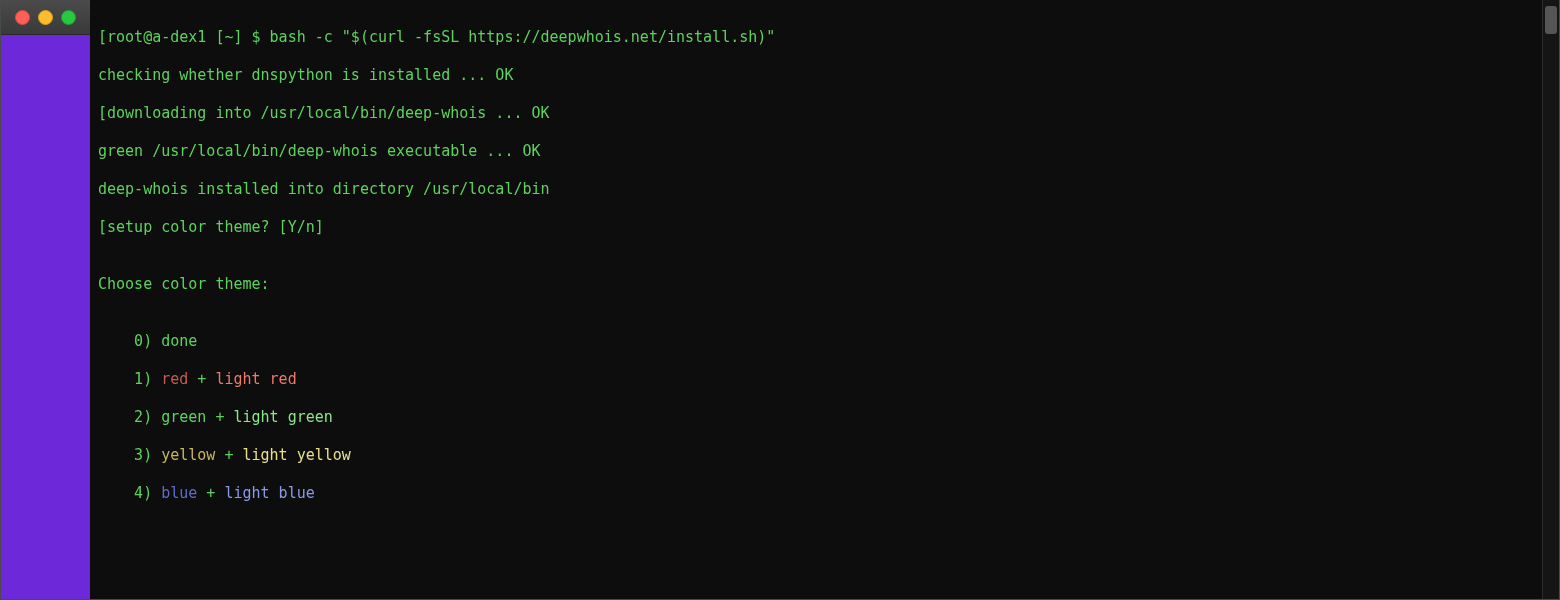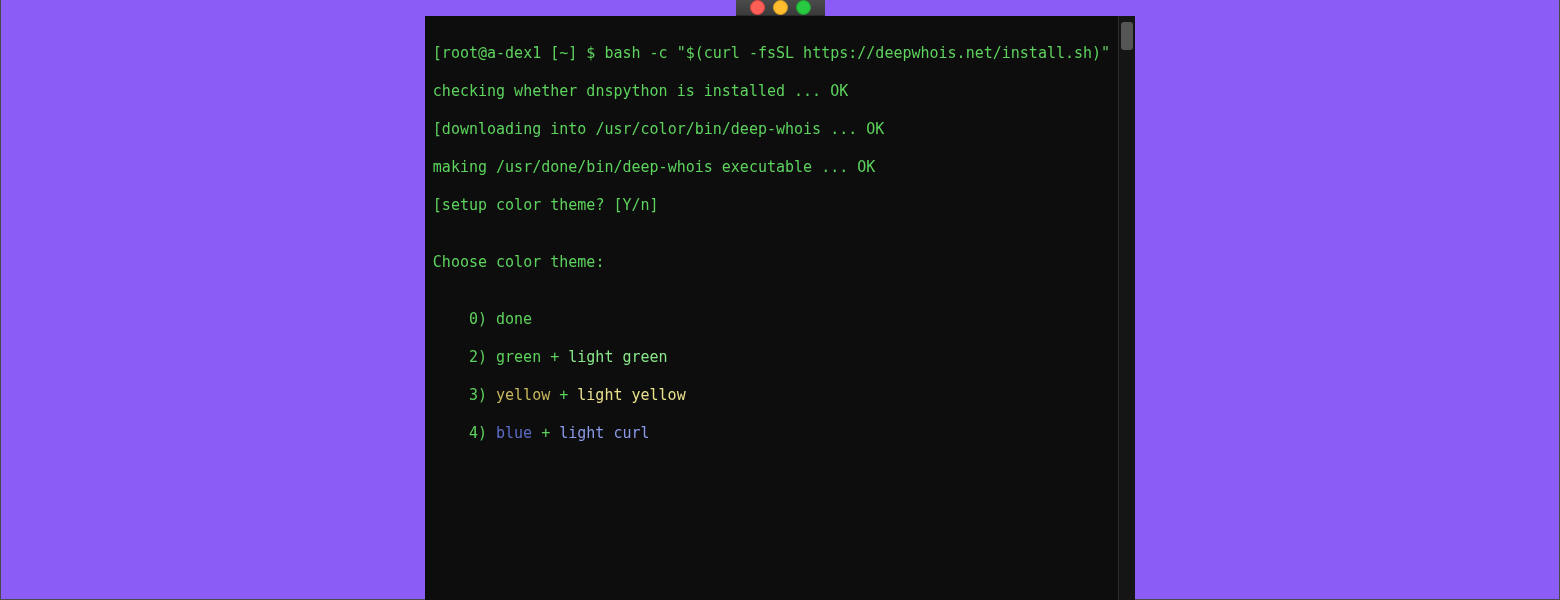"[root@a-dex1 [~] $ bash -c" .window { align-items: center -> none; background: #8b5cf6 -> #6d28d9; flex-direction: column -> row }
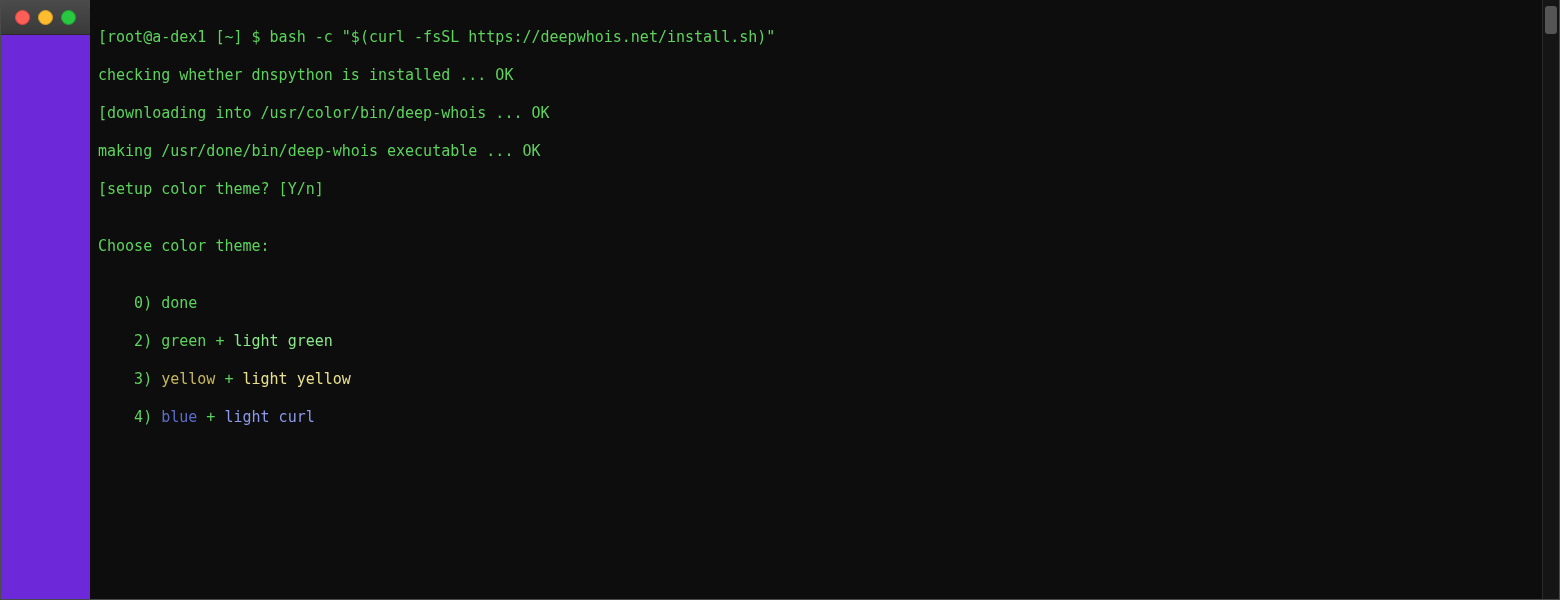"downloading into" span.c-green { text: /usr/color/bin/deep-whois -> /usr/local/bin/deep-whois }
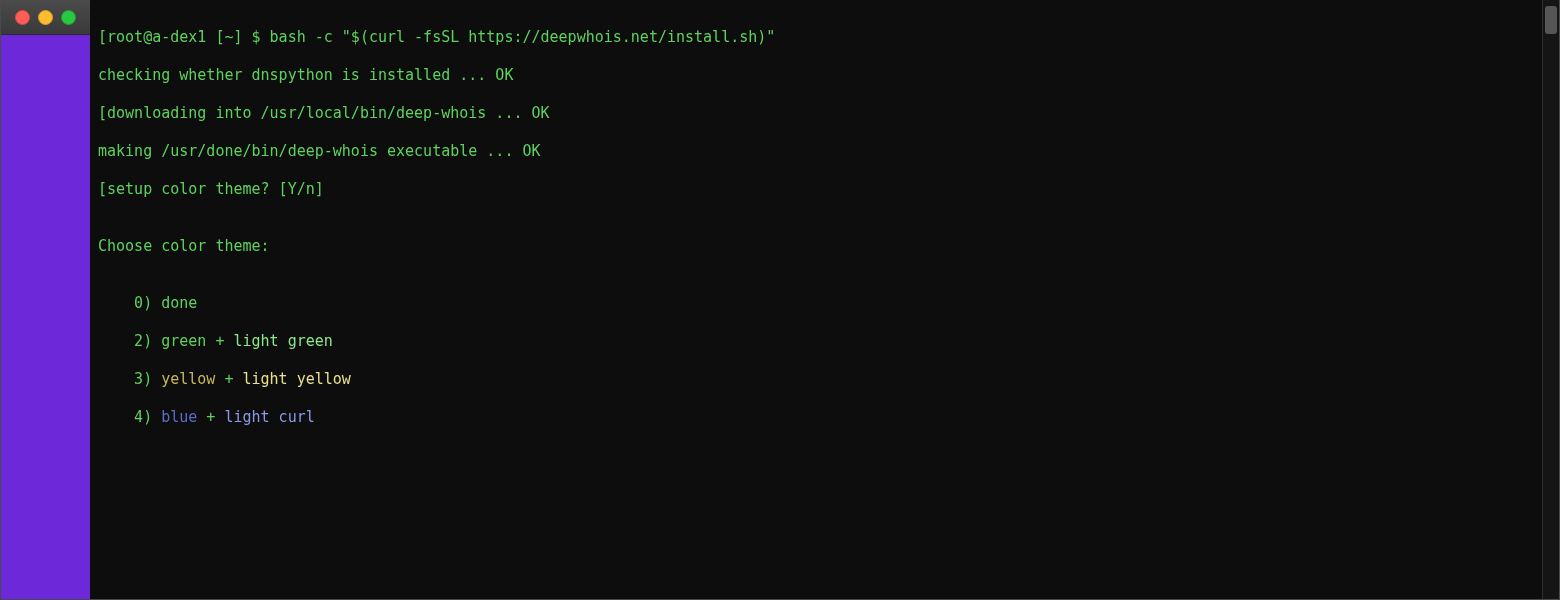"making /usr/done/bin/deep-whois" span.line { text: making /usr/done/bin/deep-whois -> green /usr/local/bin/deep-whois }
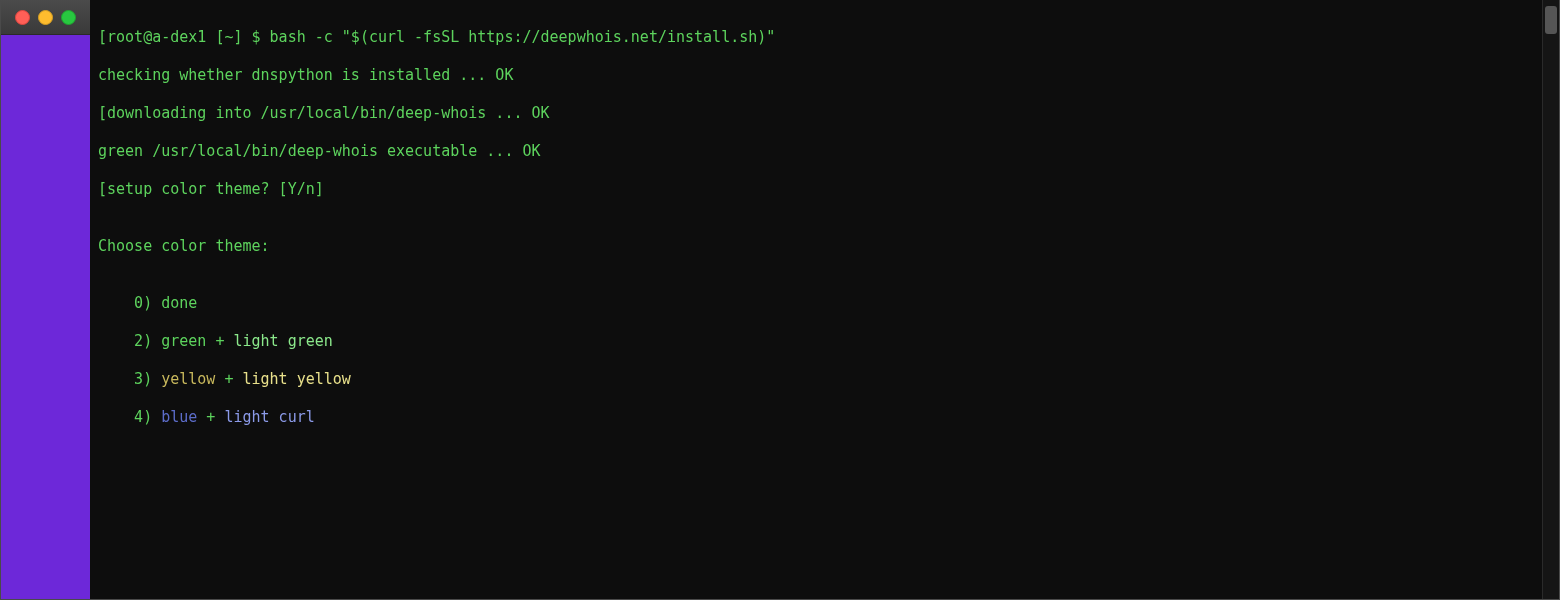"deep-whois installed into directory" span.line { html: none -> <span>deep-whois installed into directory /usr/local/bin</span> }
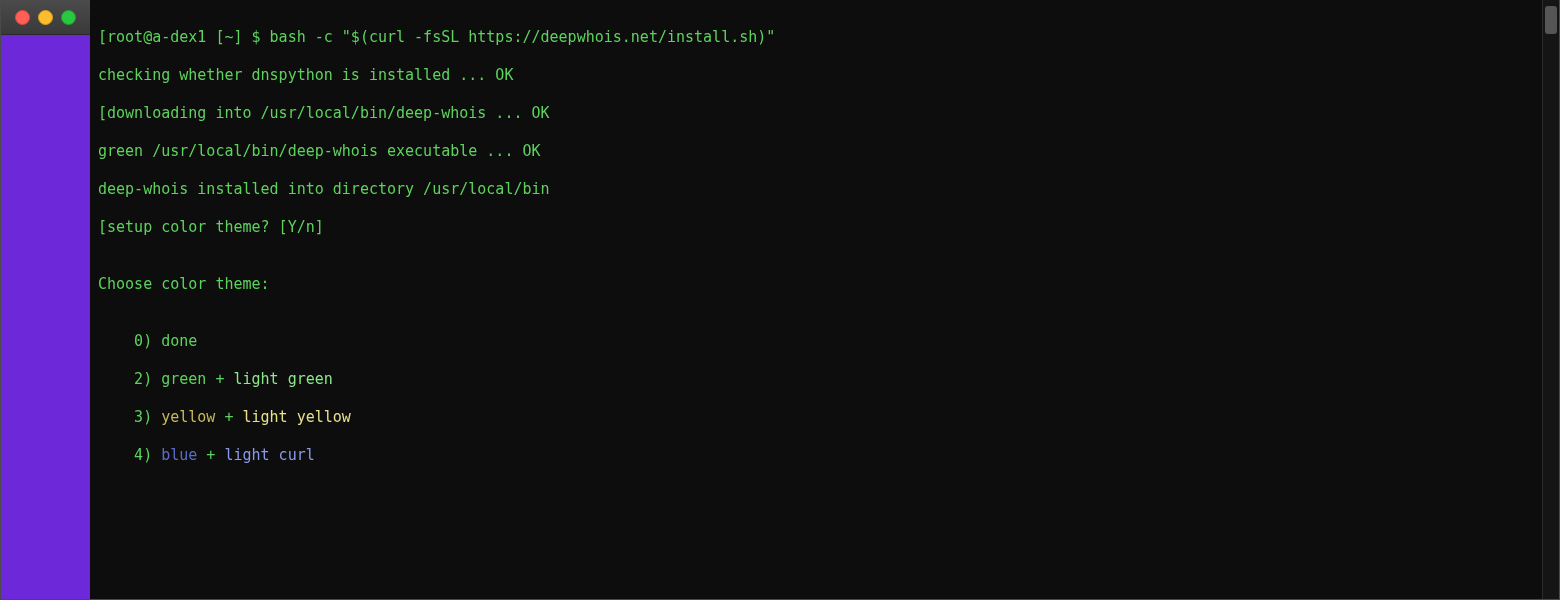"1) red + light red" span.line { html: none -> <span><span></span><span>1) </span><span>red</span><span> + </span><span>light red</span></span> }
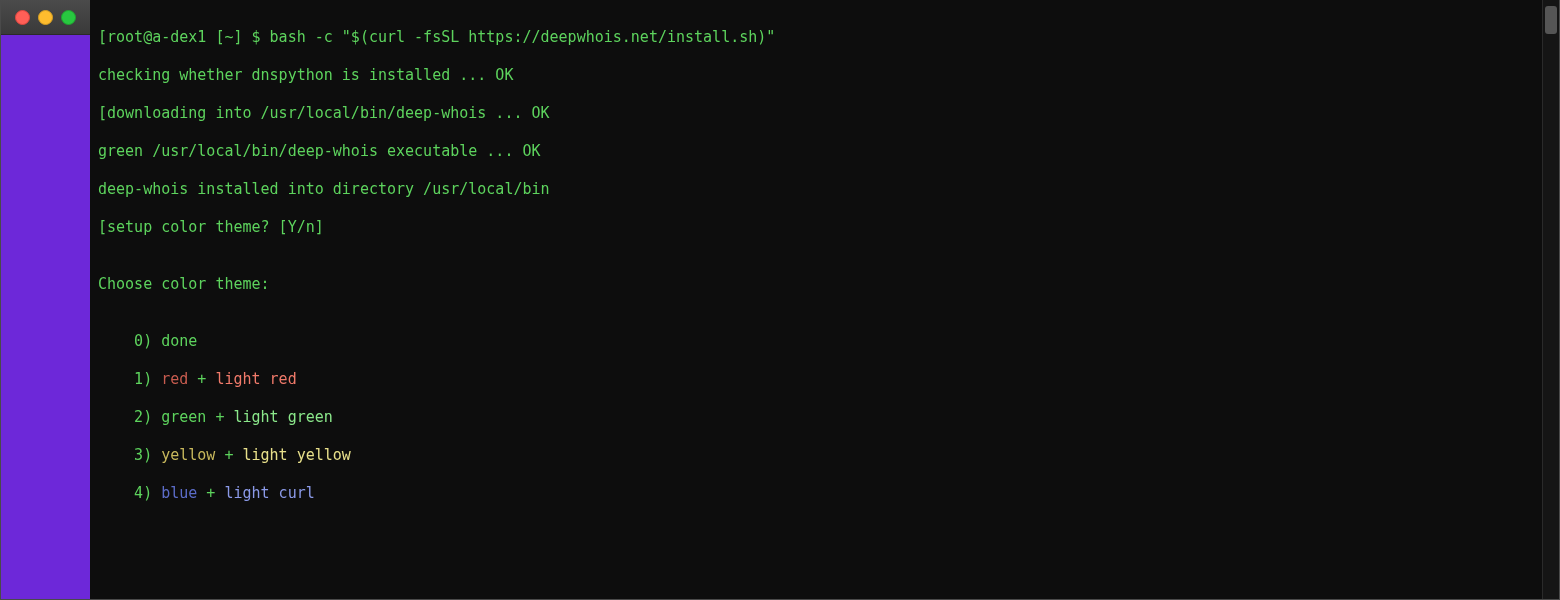"light curl" span.c-lblue { text: curl -> blue }
